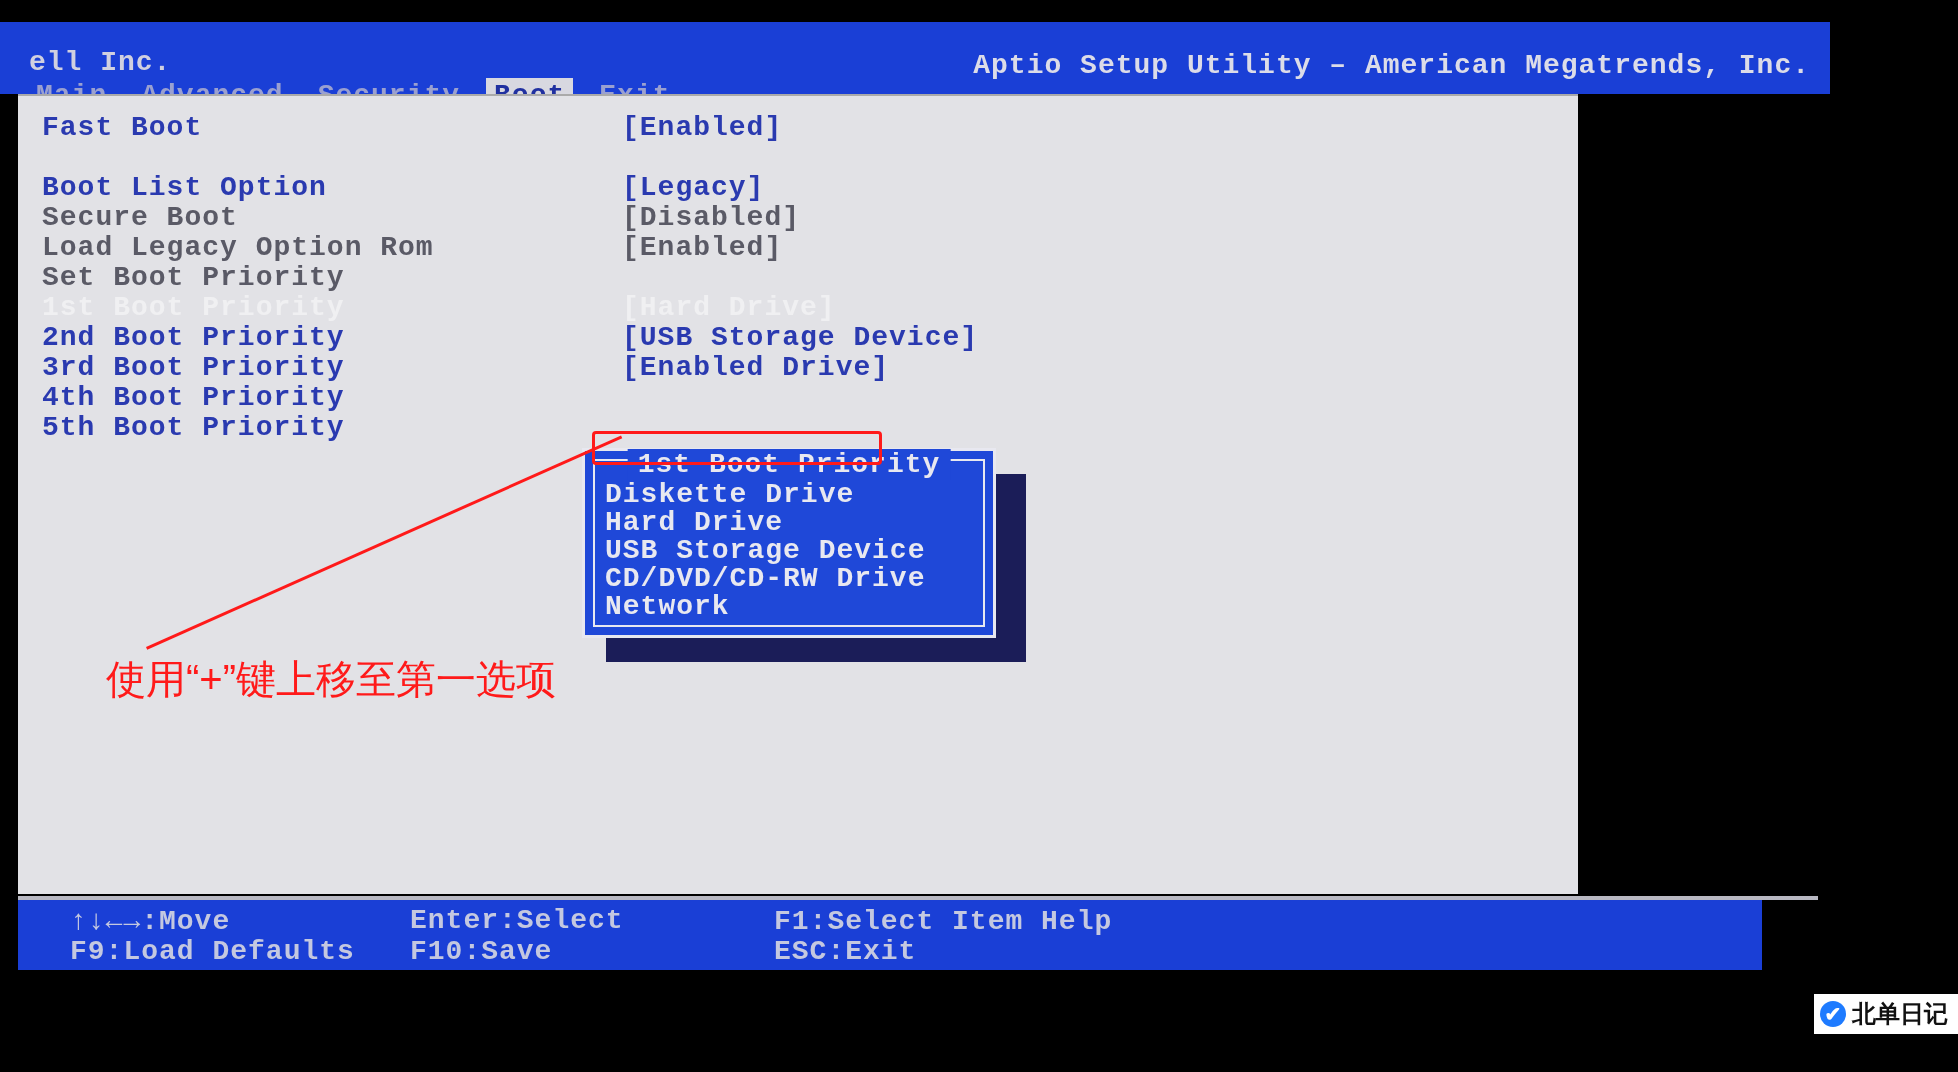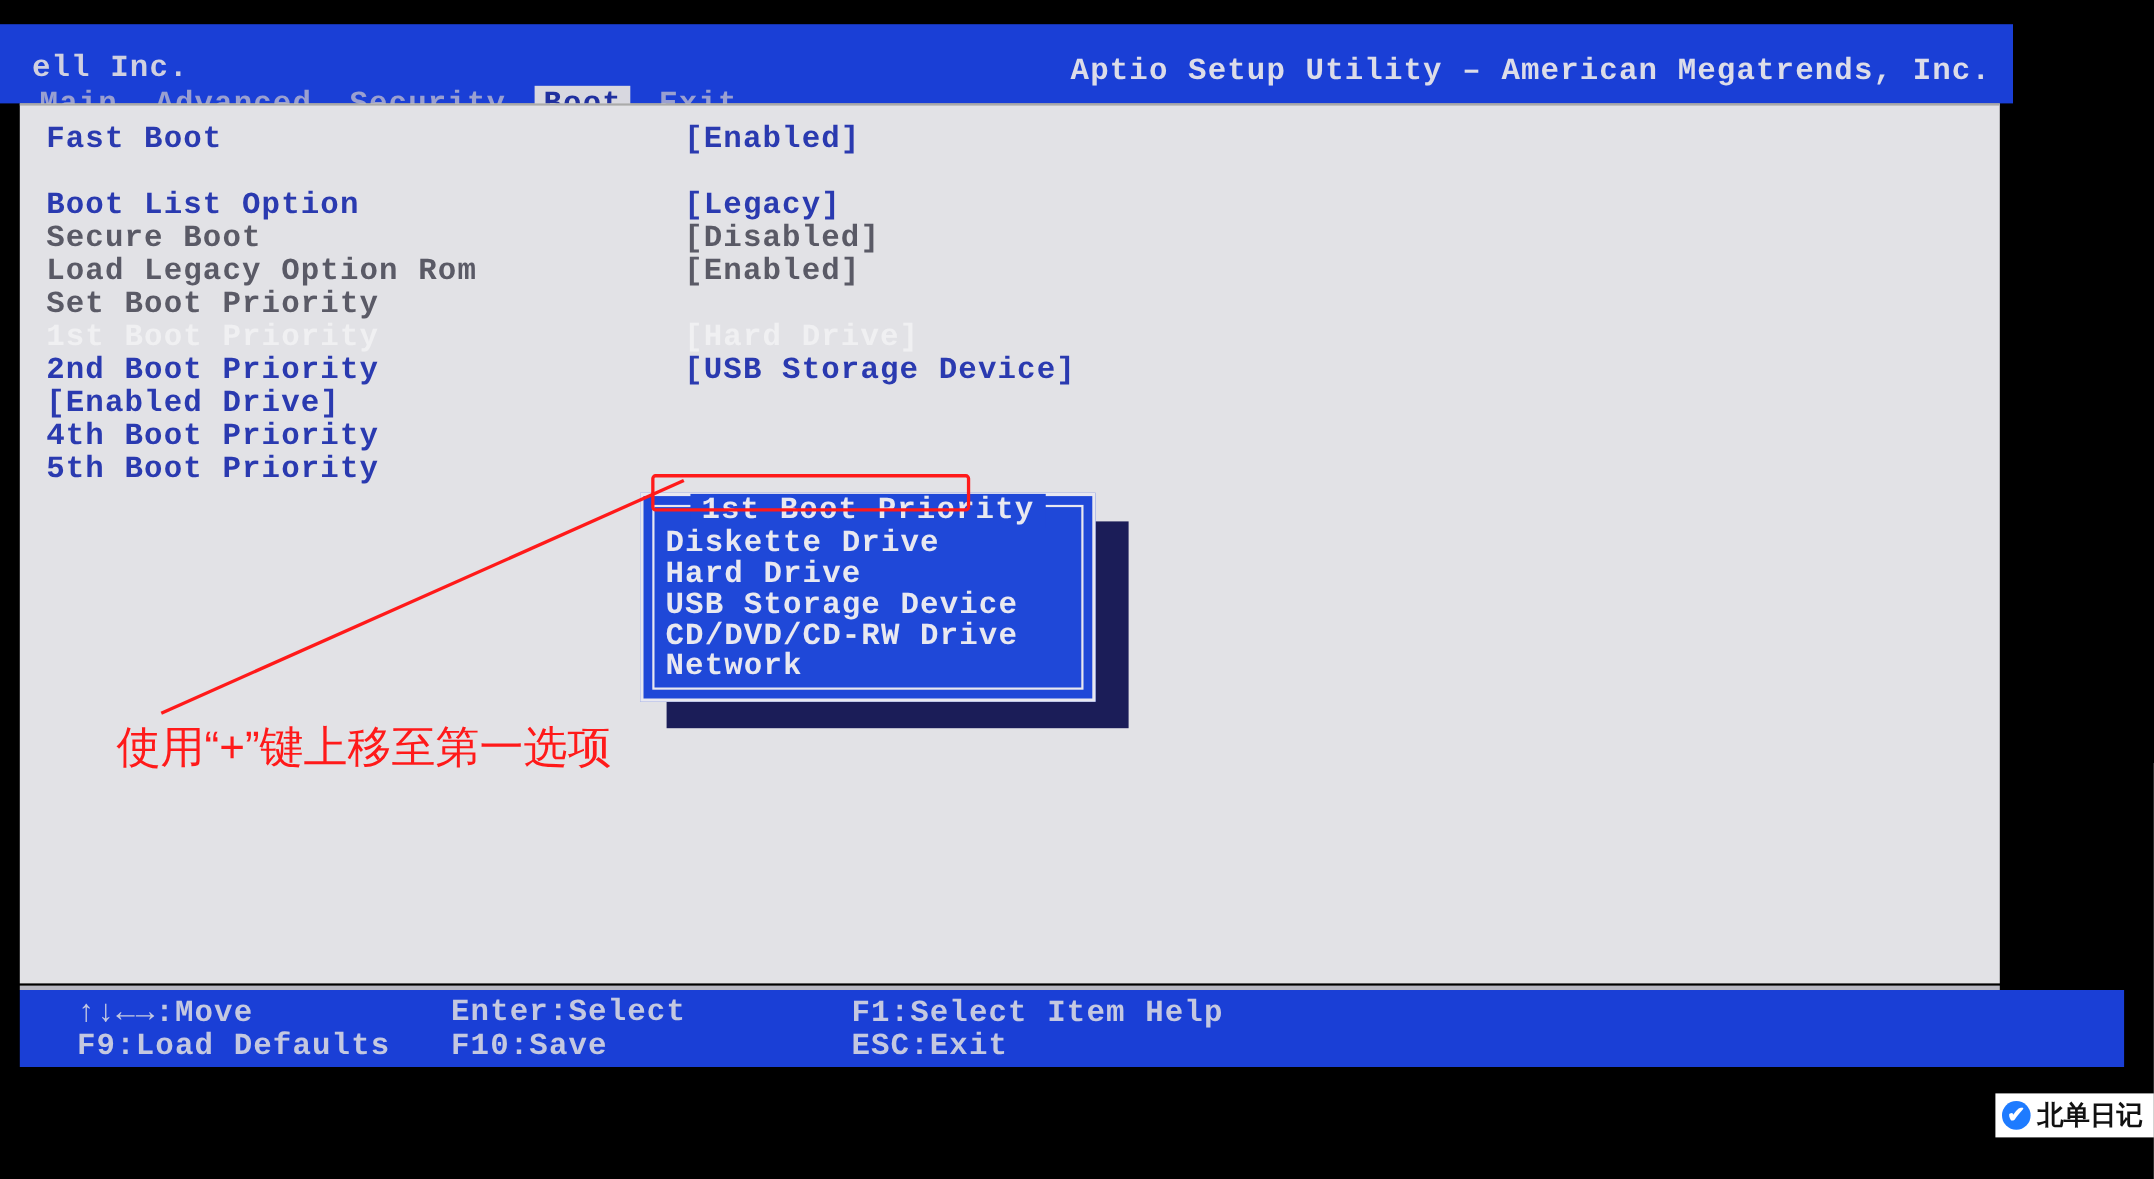"Fast Boot" .main-panel { width: 1800px -> 1560px }
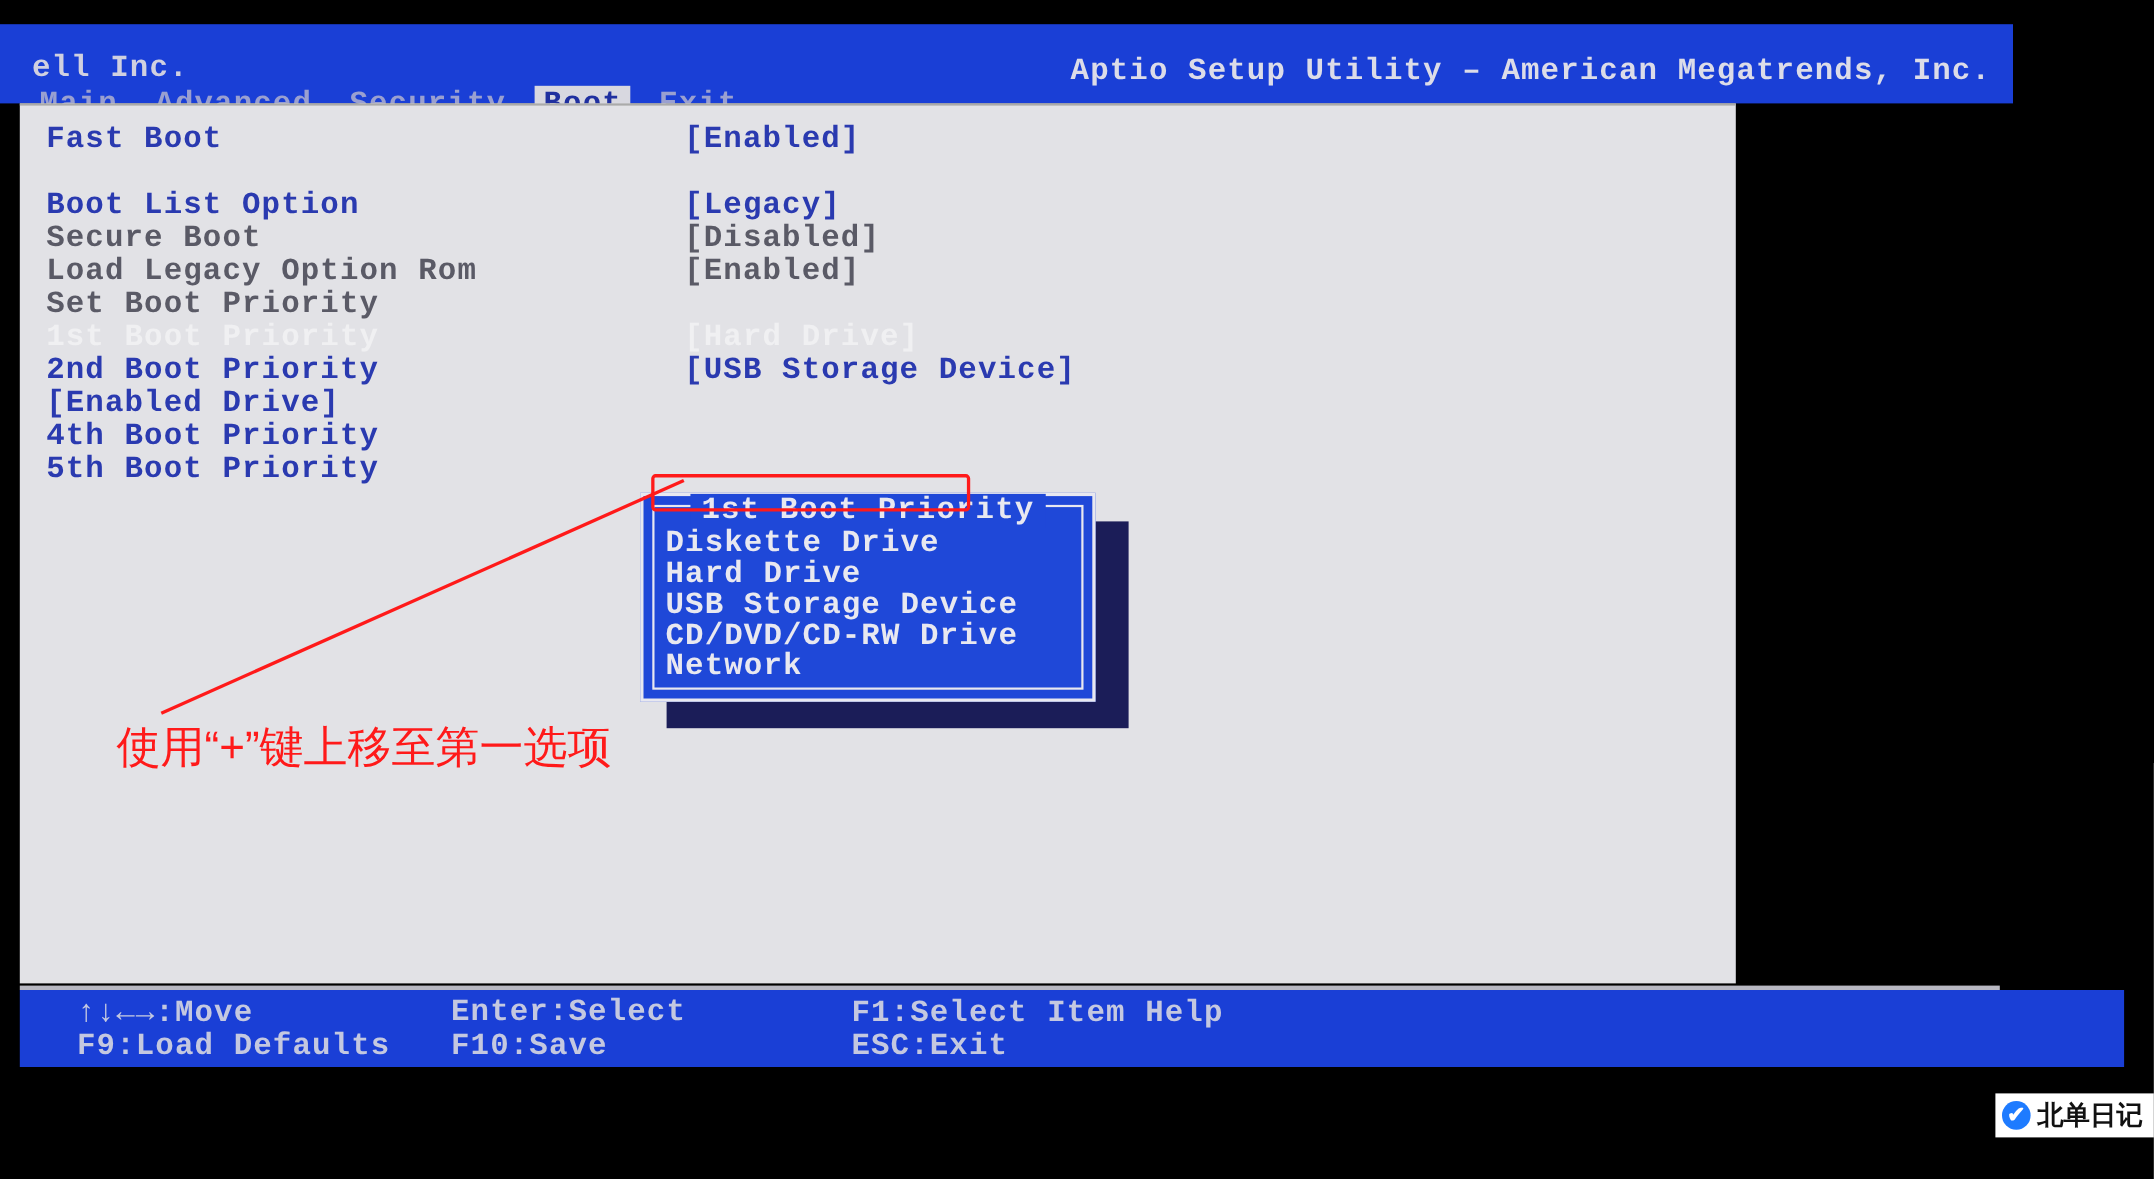"3rd Boot Priority" div.label { html: none -> <div>3rd Boot Priority</div> }
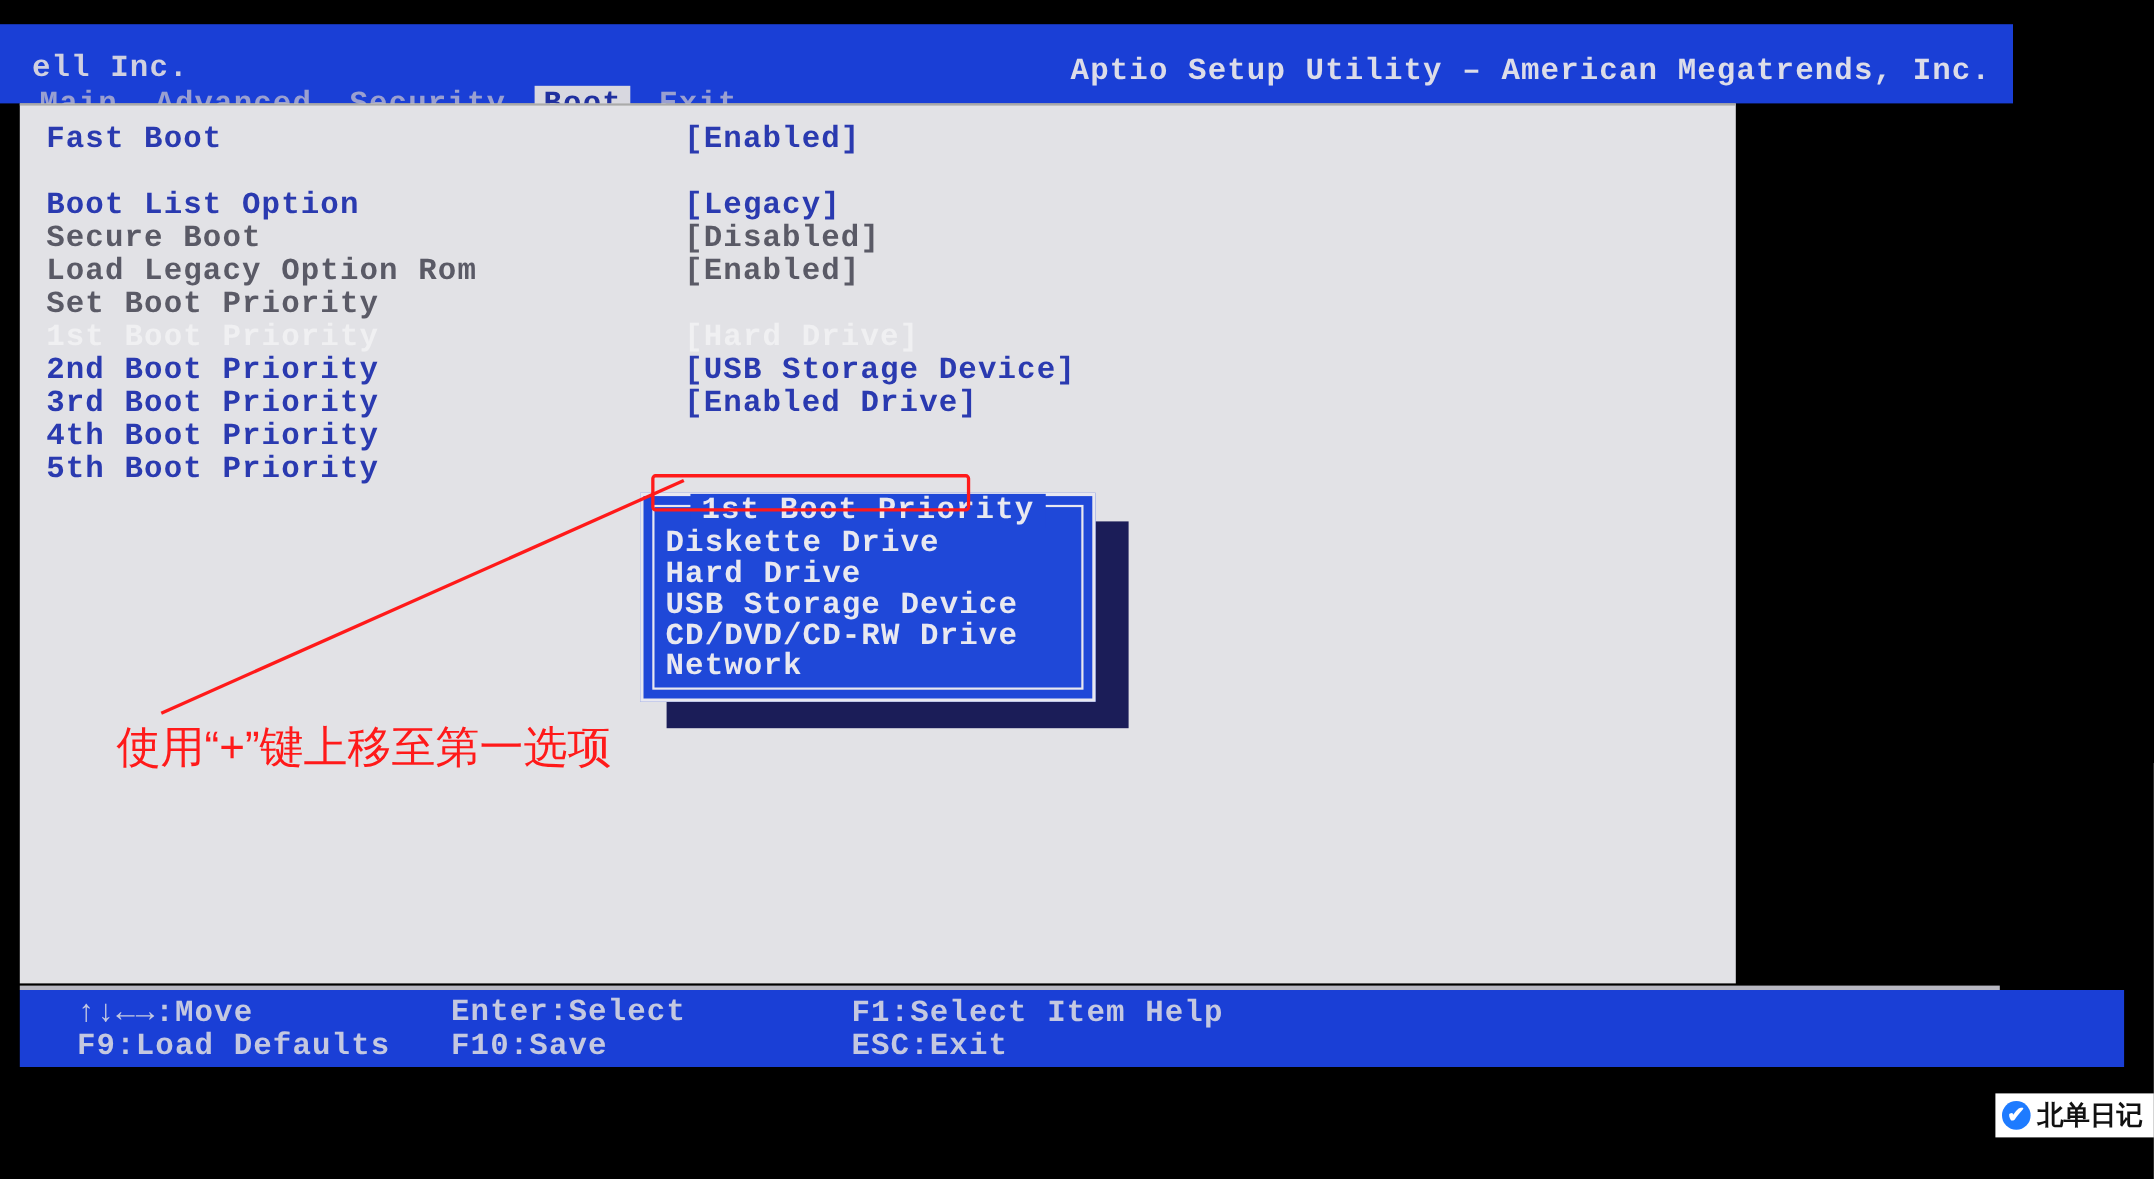"↑↓←→:Move" .footer { width: 1913px -> 1744px }
